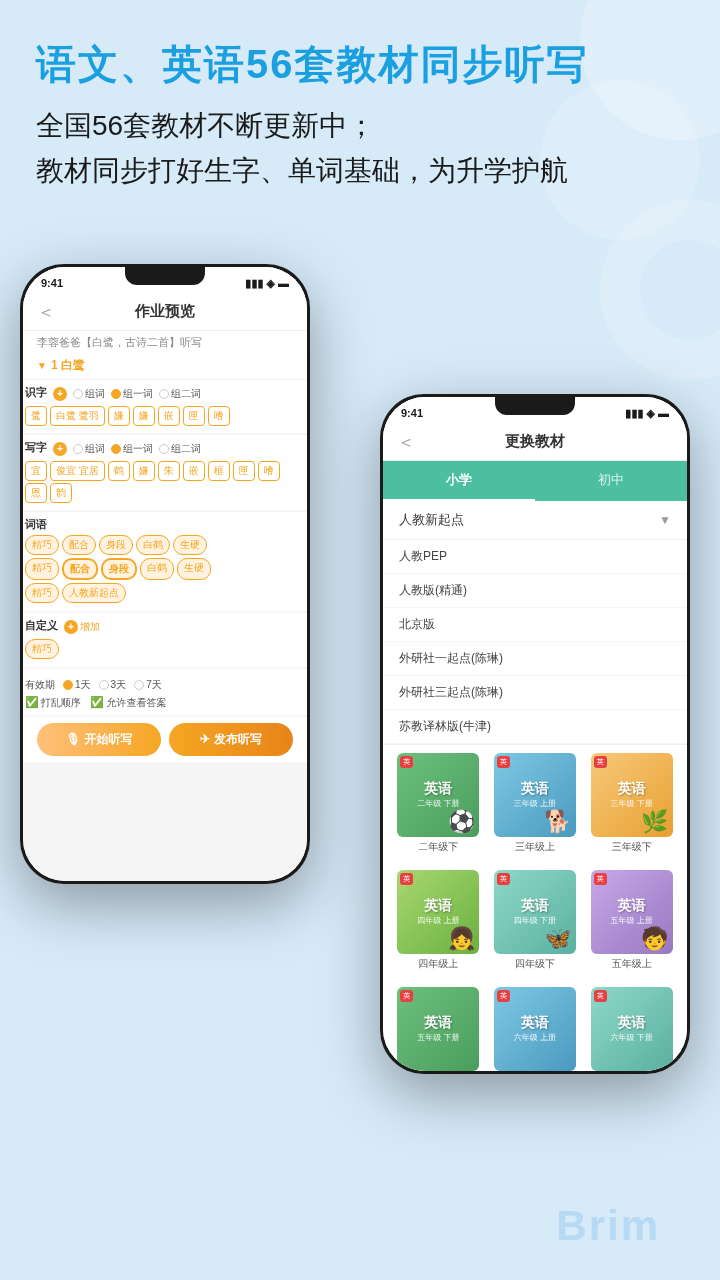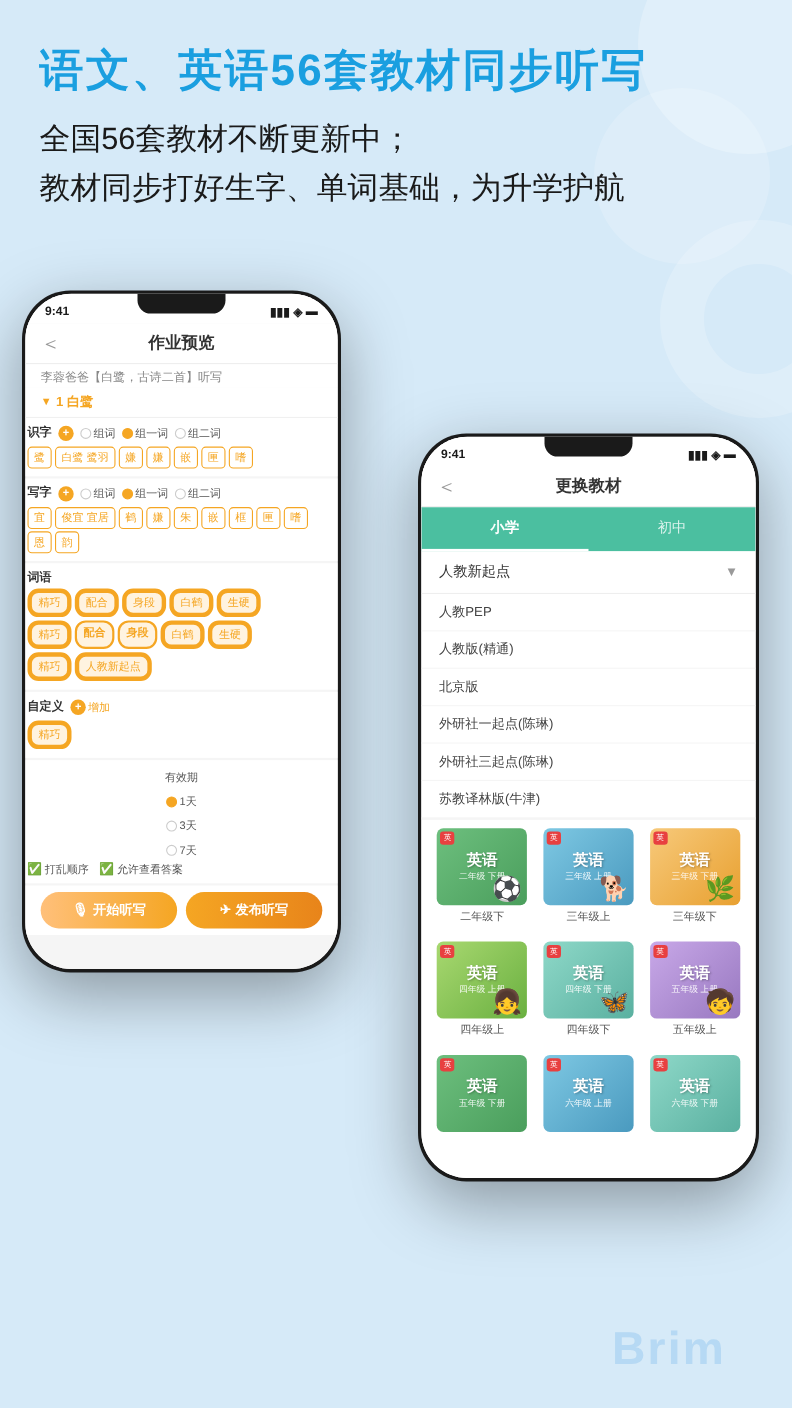"精巧" .tag { border: 4px solid #a3a3a3 -> 1px solid #a3a3a3 }
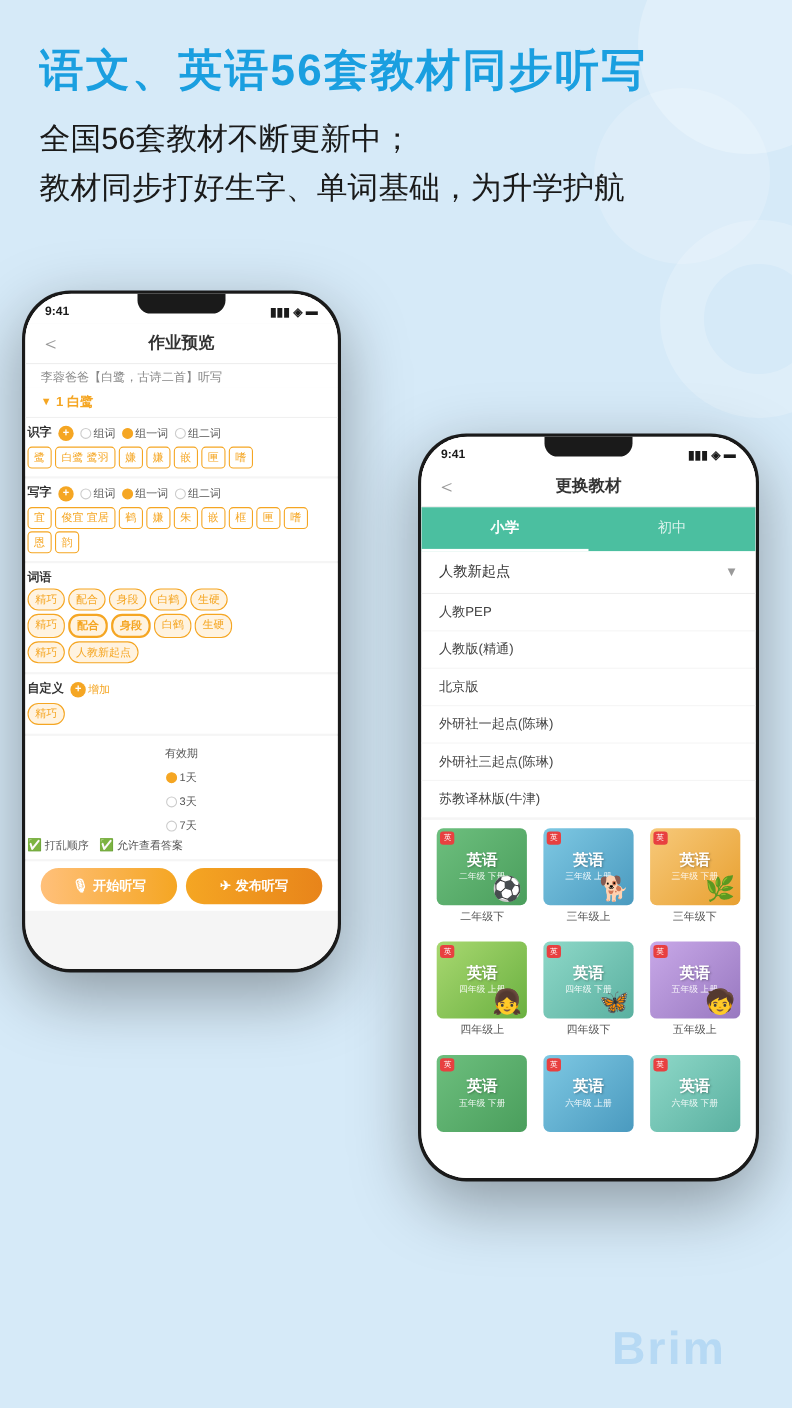"有效期" .validity-row { align-items: center -> none; flex-direction: column -> none }
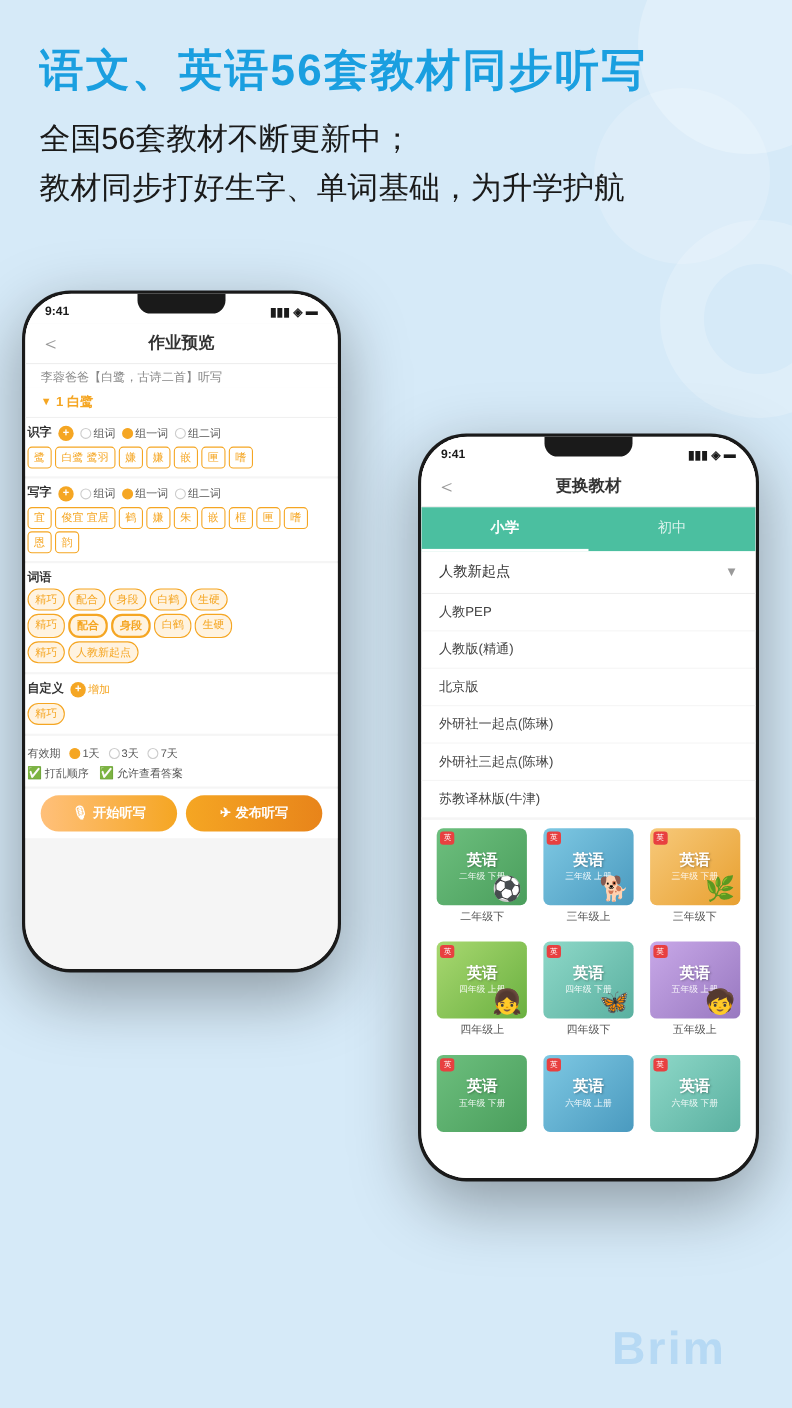"英语" .book-cover { height: 70px -> 84px }
